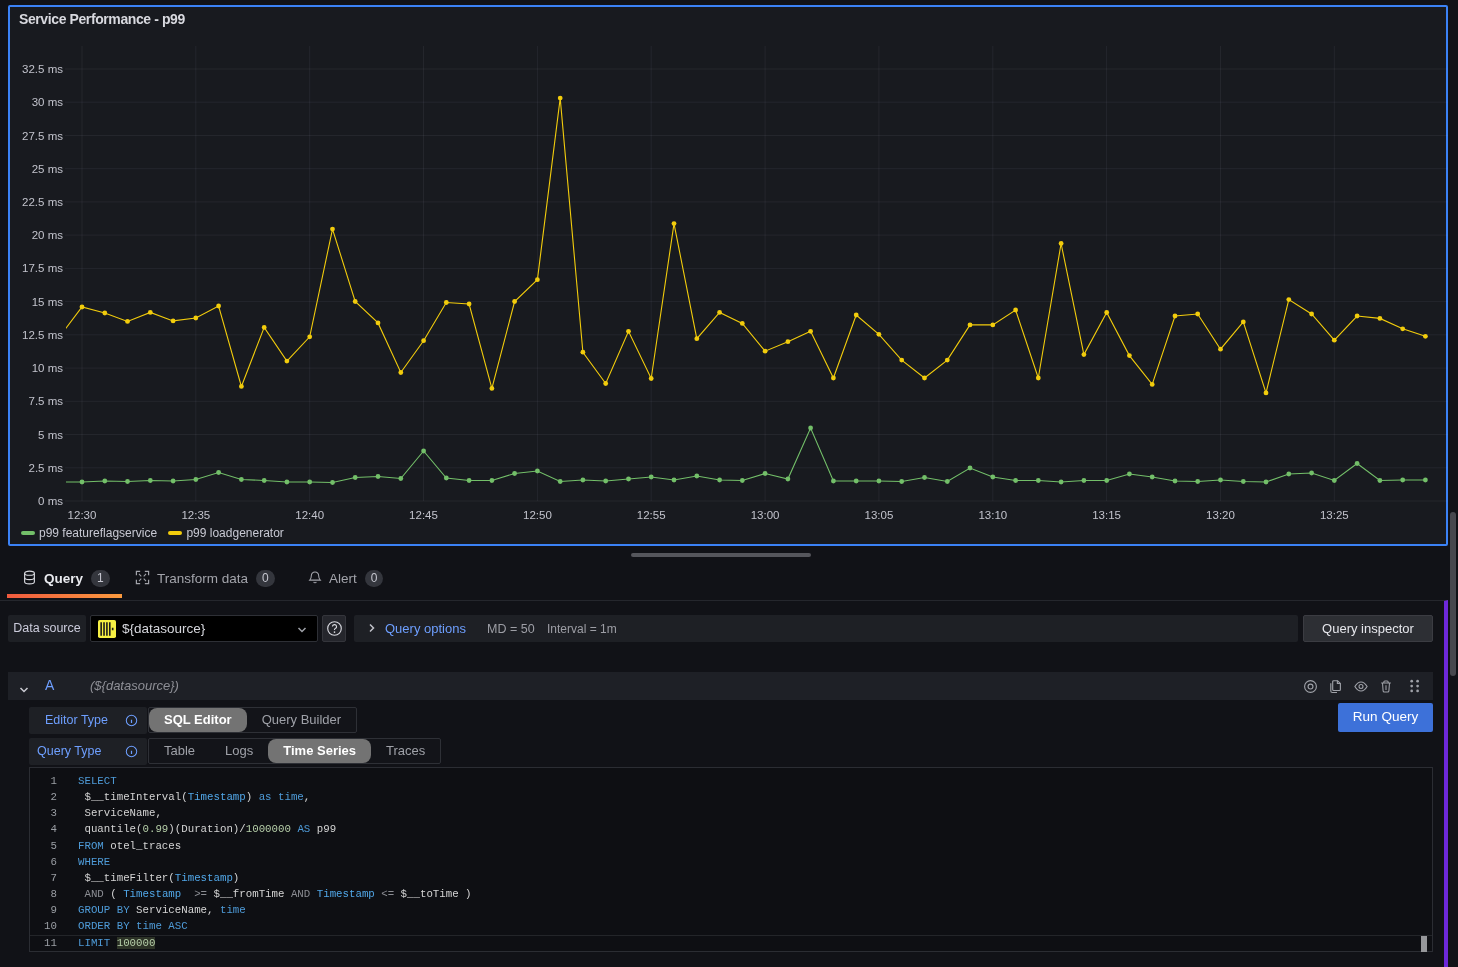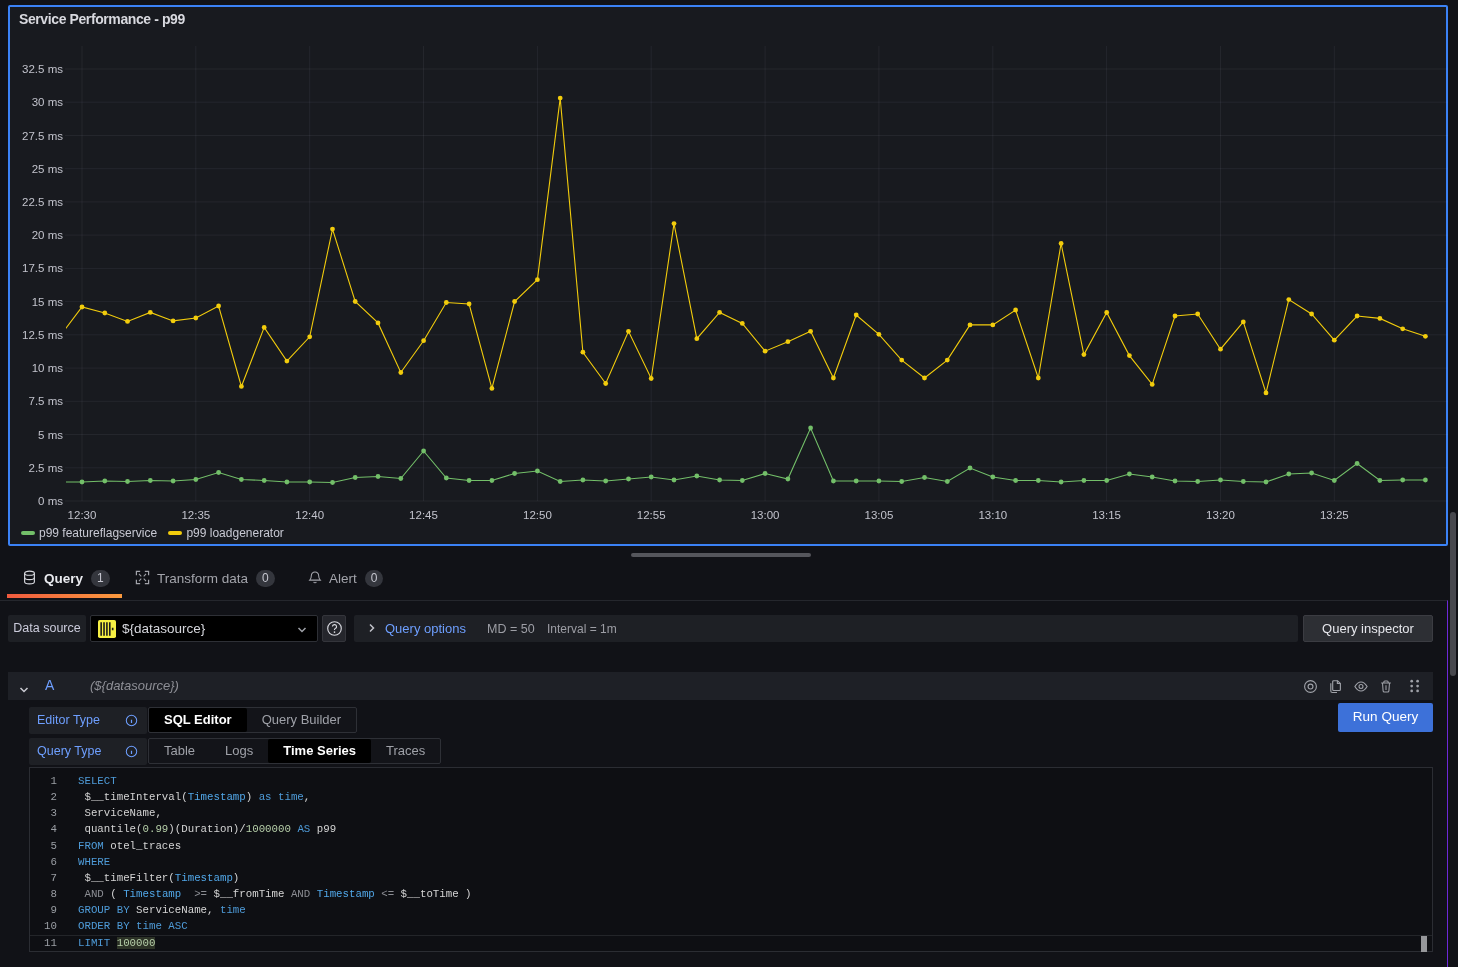"Data source" #qcontainer { border-right: 1px solid #6d28d9 -> 4px solid #6d28d9 }
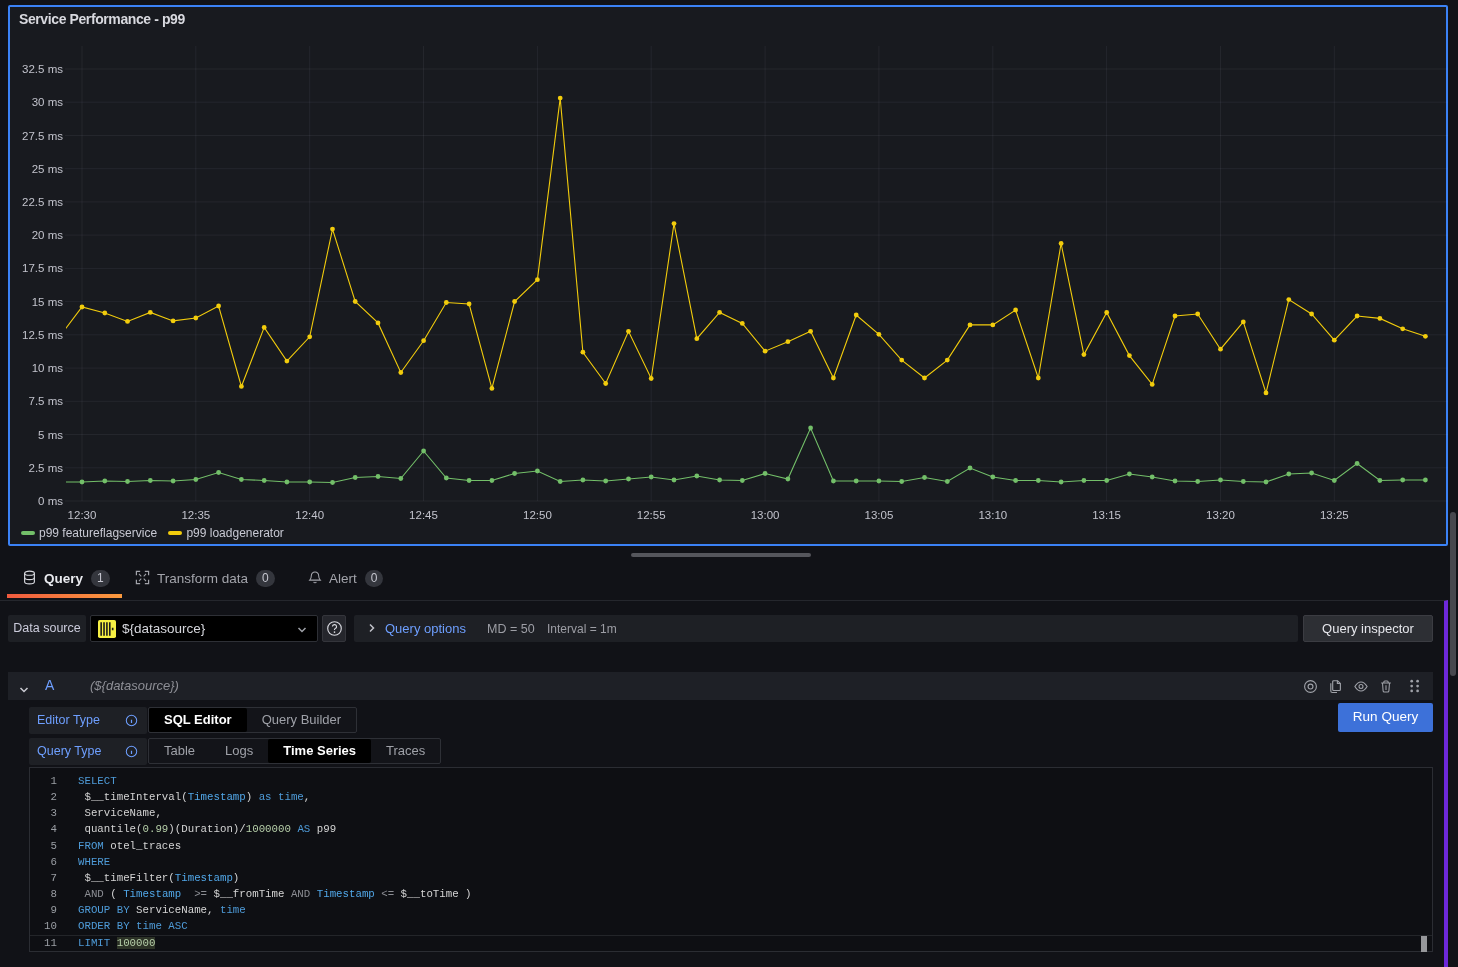"Editor Type" span { margin-left: 8px -> 16px }
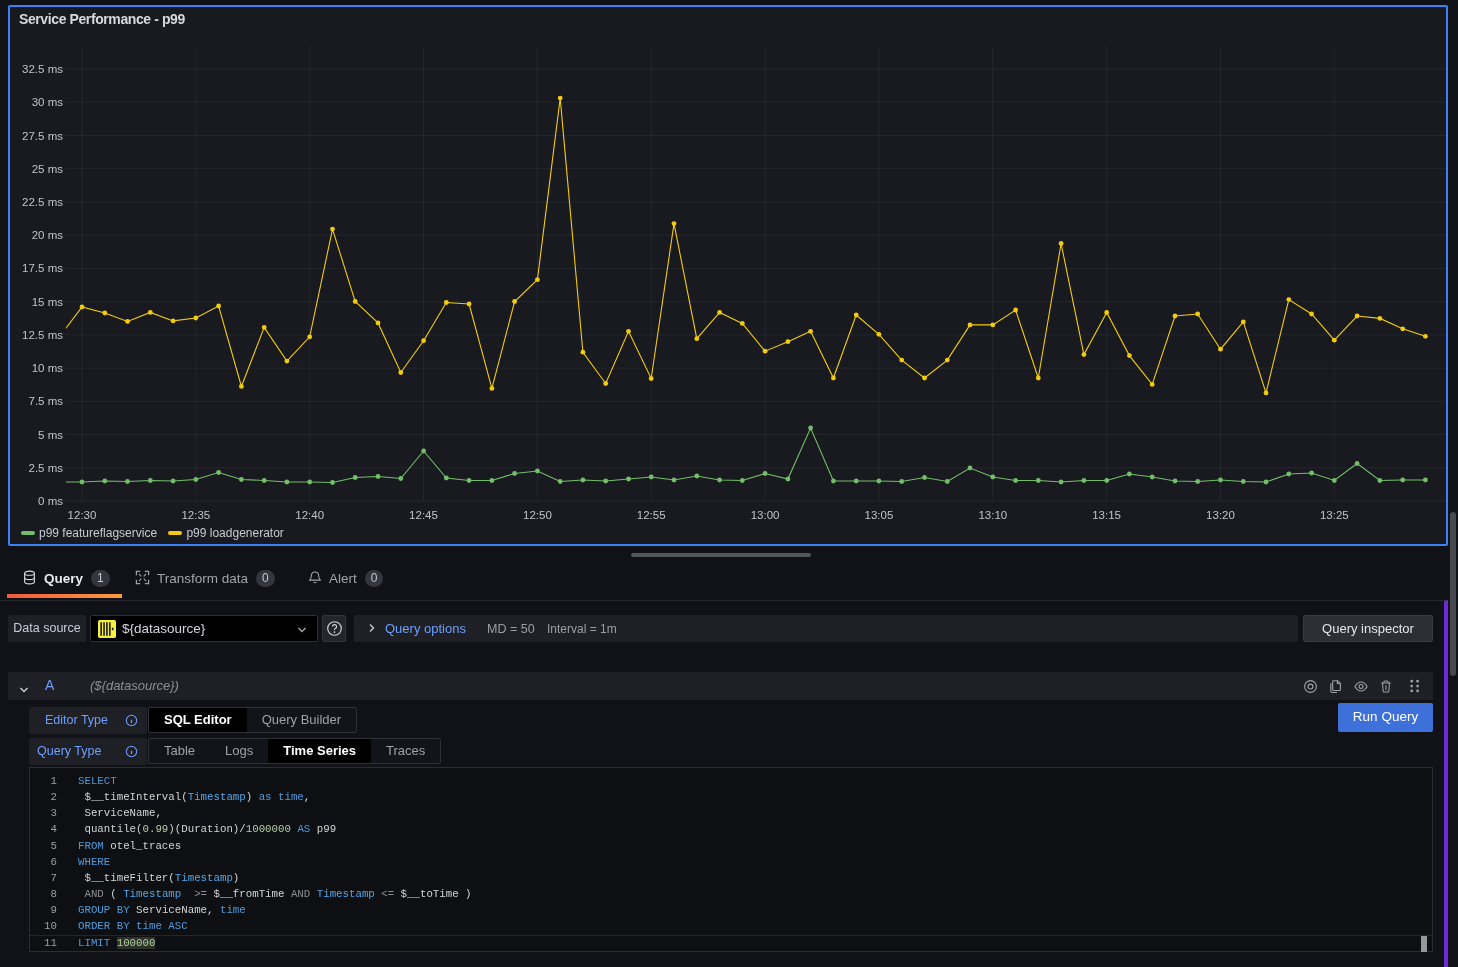"SQL Editor" .seg.sel { background: #000000 -> #737373; border-radius: 2px -> 8px }
